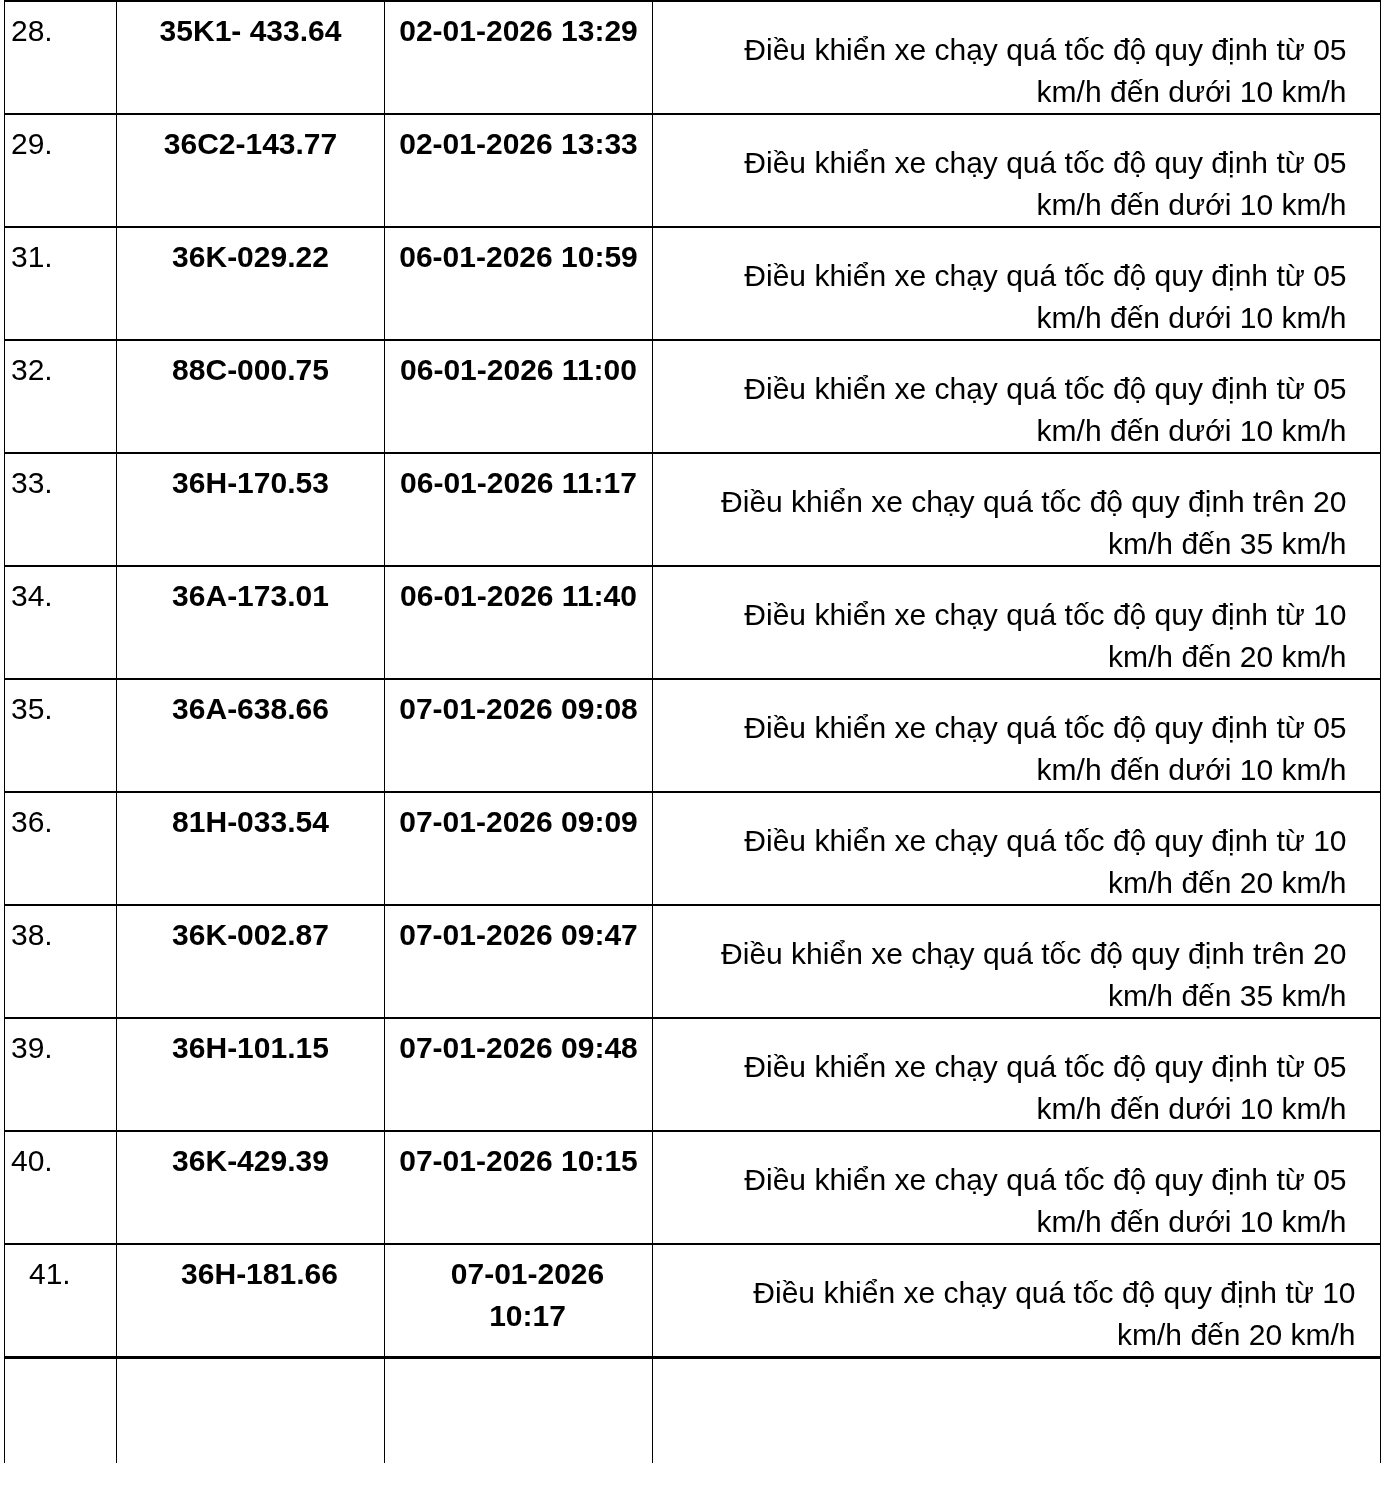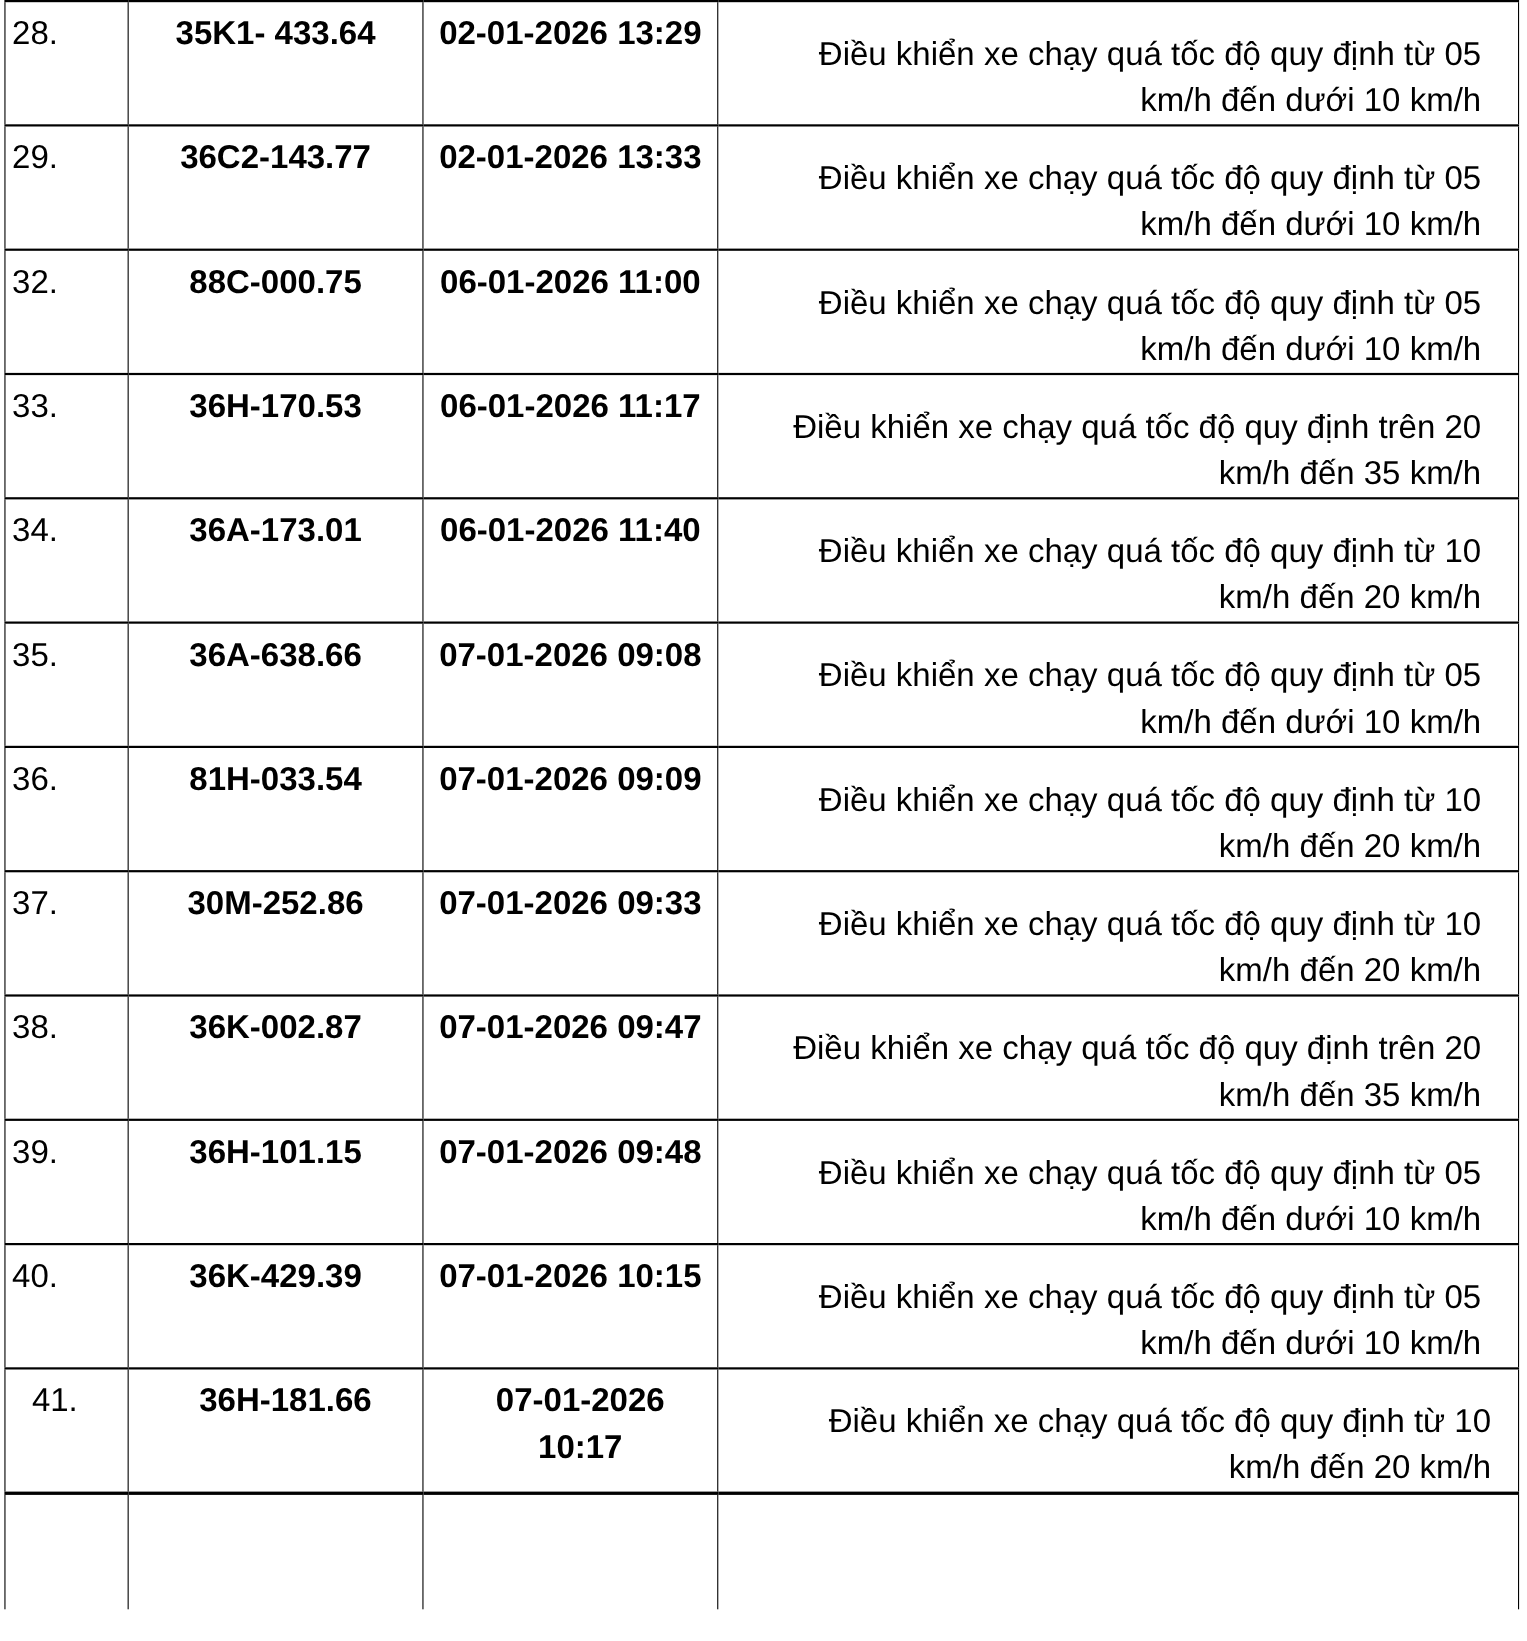"31." tr { html: none -> <tr> <td>31.</td> <td>36K-029.22</td> <td>06-01-2026 10:59</td> <td><span>Điều khiển xe chạy quá tốc độ quy định từ 05 km/h đến dưới 10 km/h</span></td> </tr> }
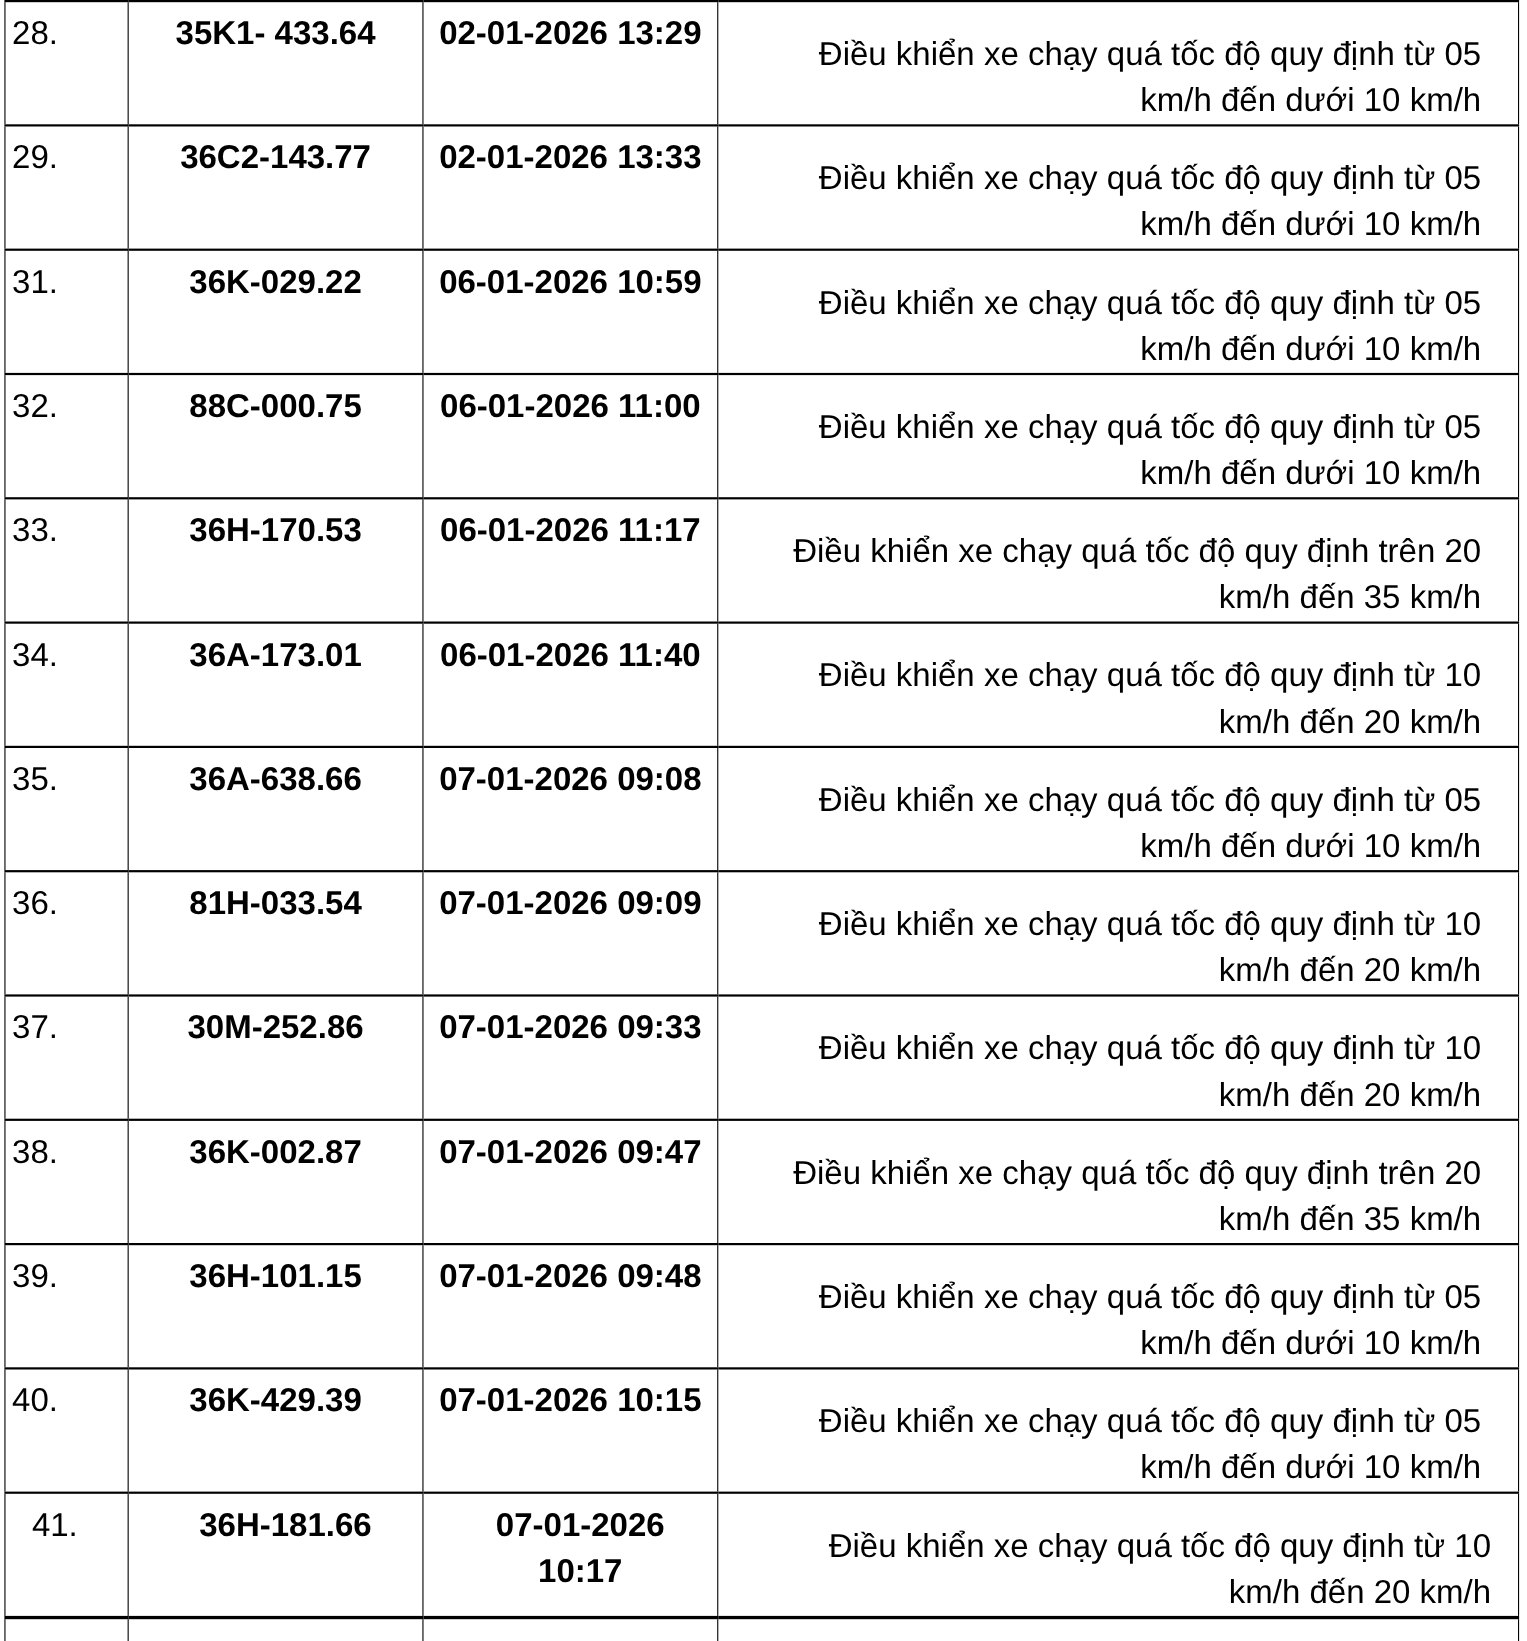"37." tr { html: <tr> <td>37.</td> <td>30M-252.86</td> <td>07-01-2026 09:33</td> <td><span>Điều khiển xe chạy quá tốc độ quy định từ 10 km/h đến 20 km/h</span></td> </tr> -> none }
